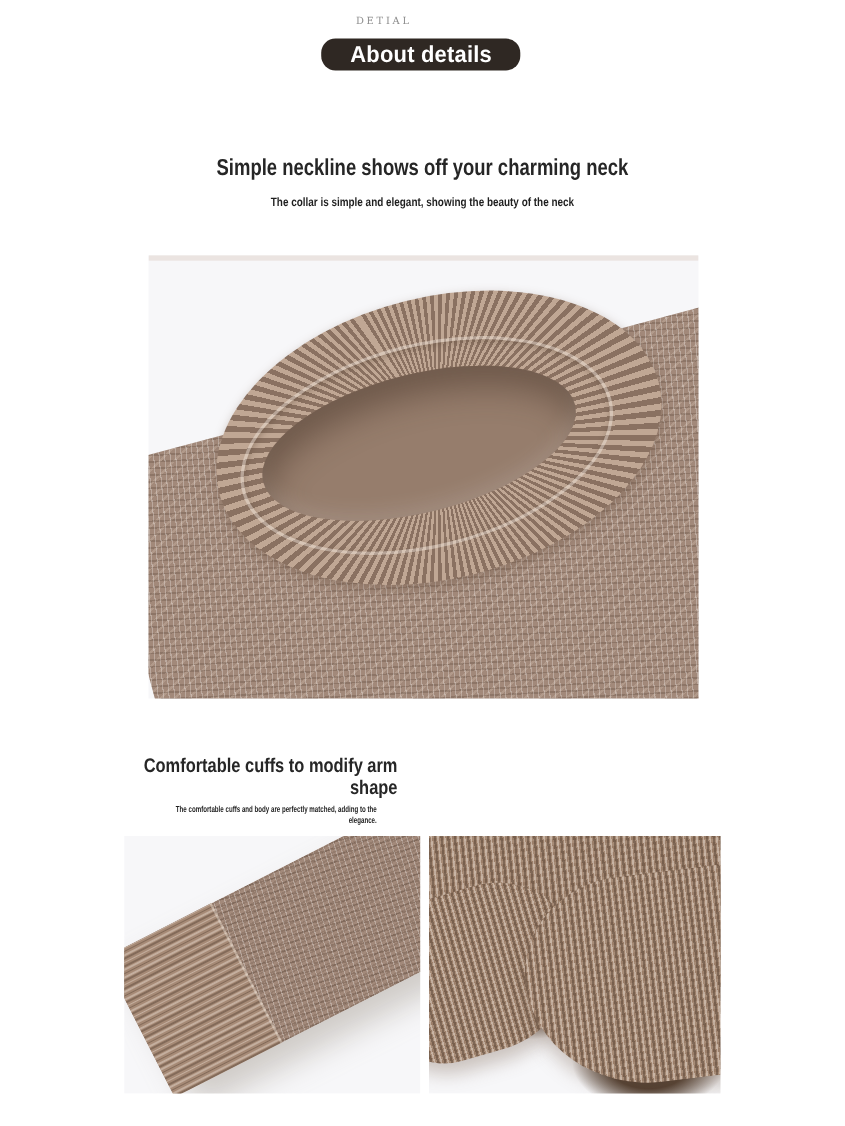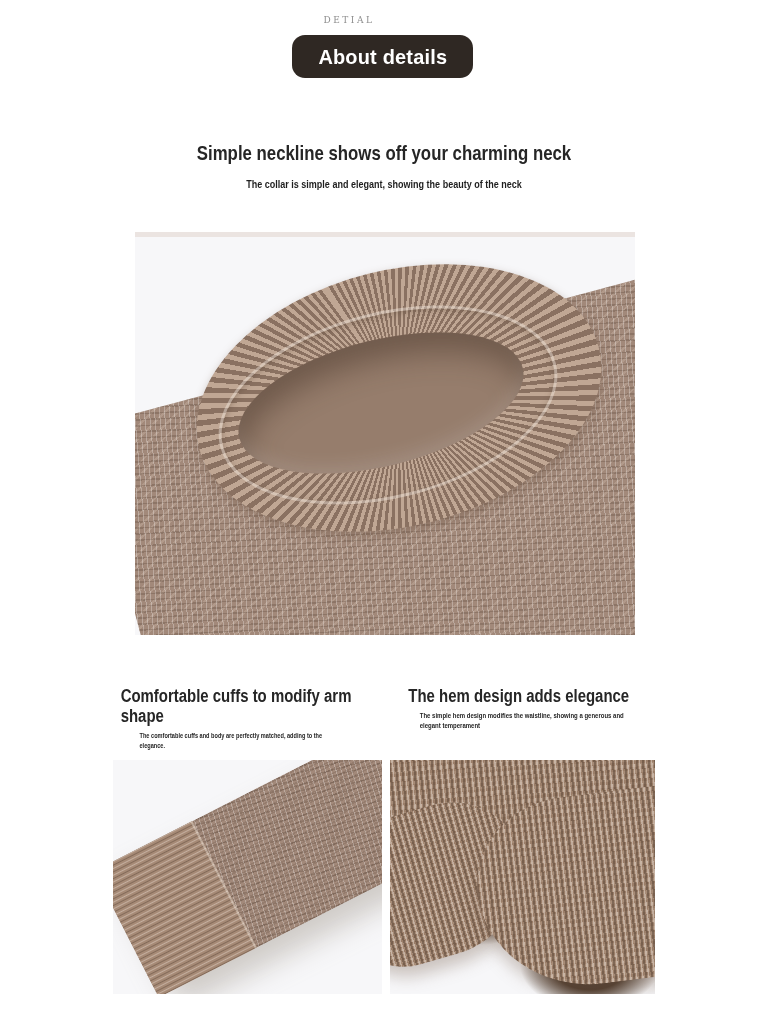"About details" .about-btn { height: 43px -> 29px }
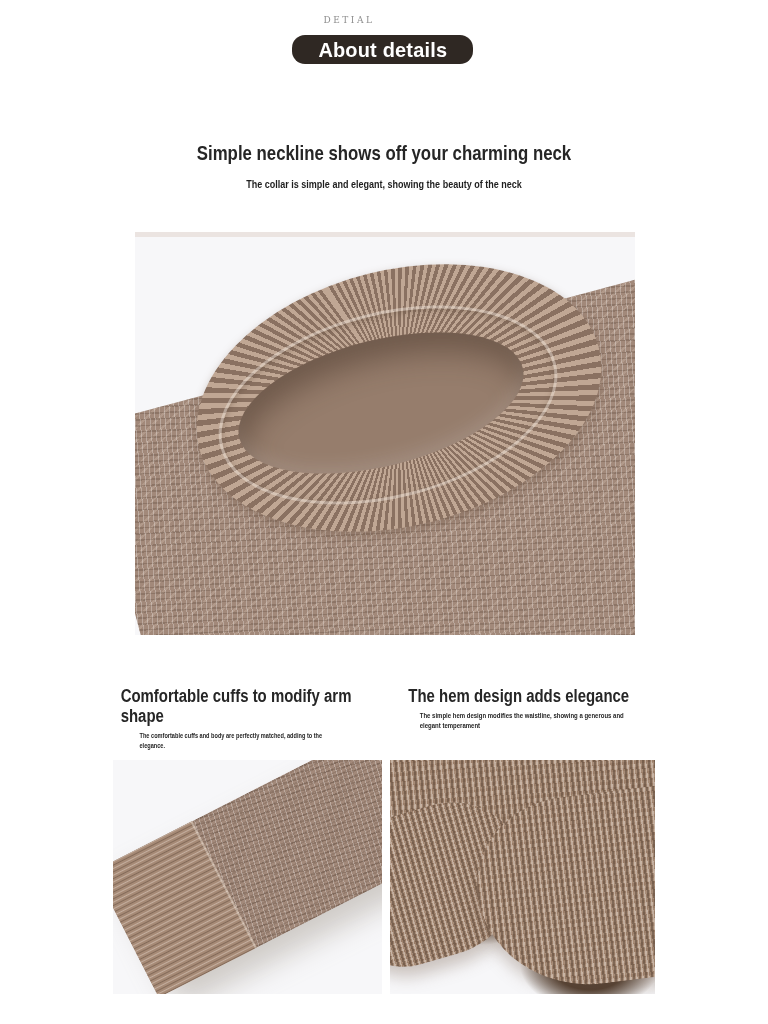"Comfortable cuffs to modify arm" .col { text-align: left -> right }
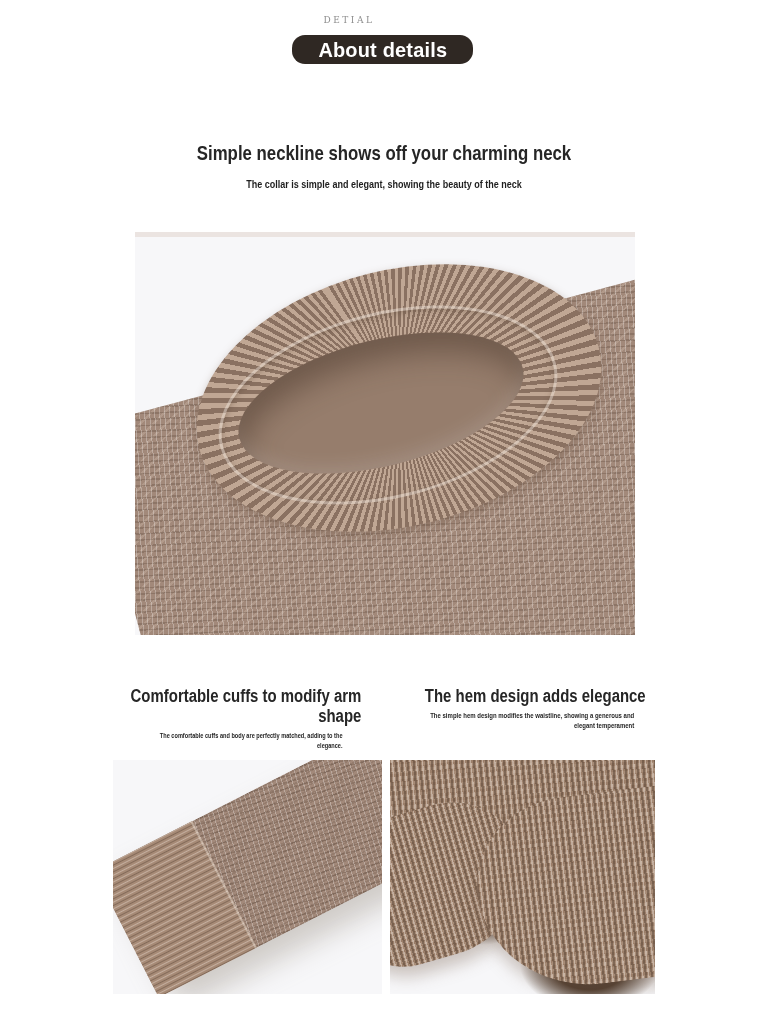"The hem design adds elegance" div.col { html: <div> <h3>The hem design adds elegance</h3> <p>The simple hem design modifies the waistline, showing a generous and elegant temperament</p> </div> -> none }
